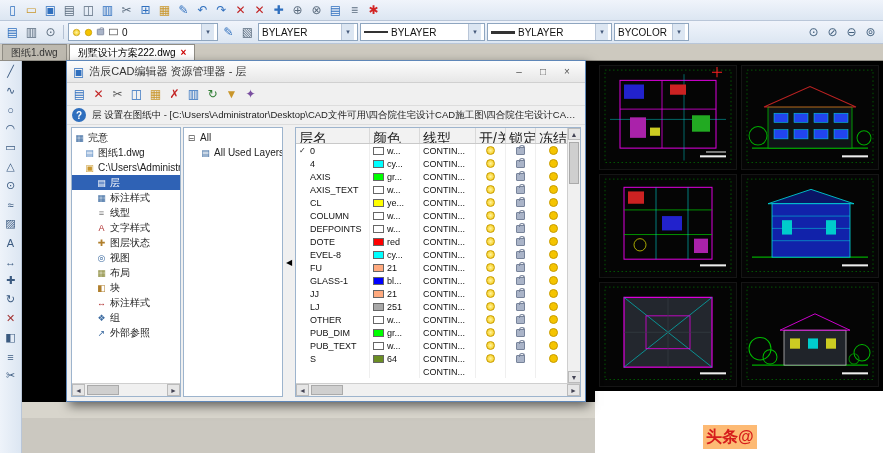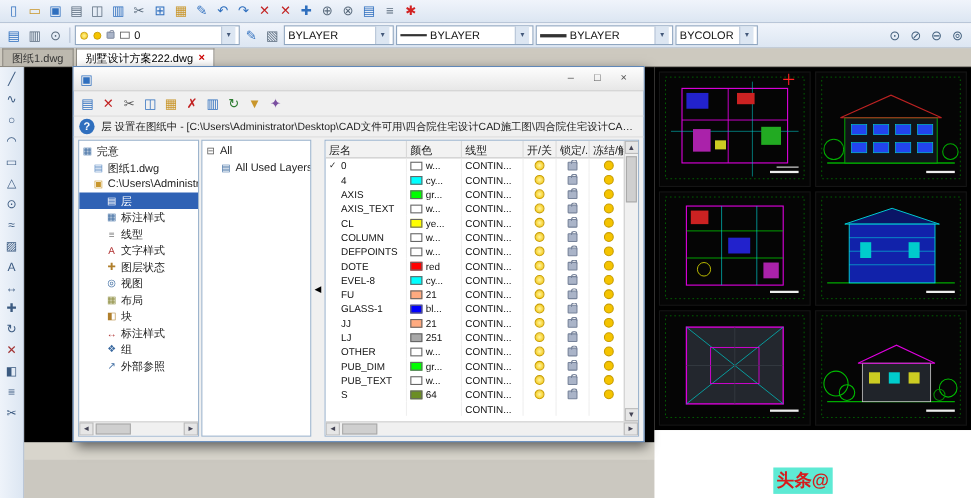"浩辰CAD编辑器 资源管理器 - 层" span.t { html: none -> <span>浩辰CAD编辑器 资源管理器 - 层</span> }
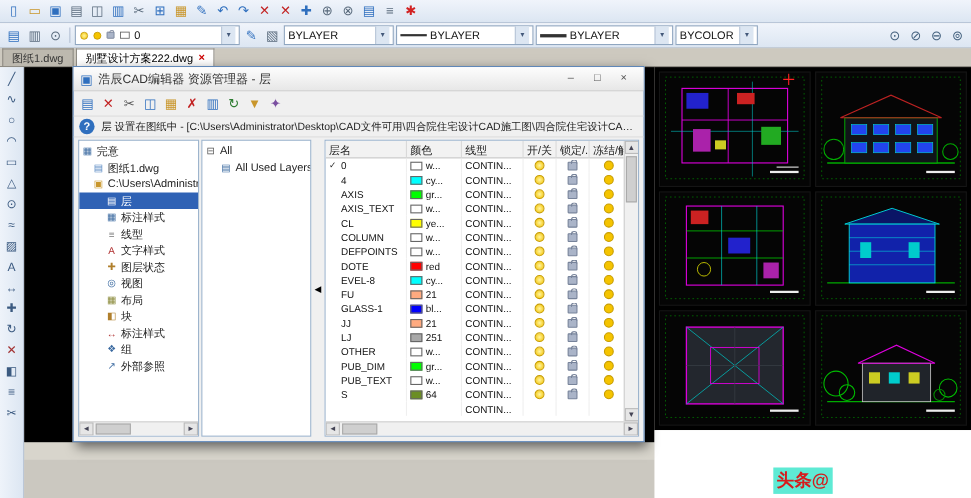"层名" .th { font-size: 10px -> 14px }
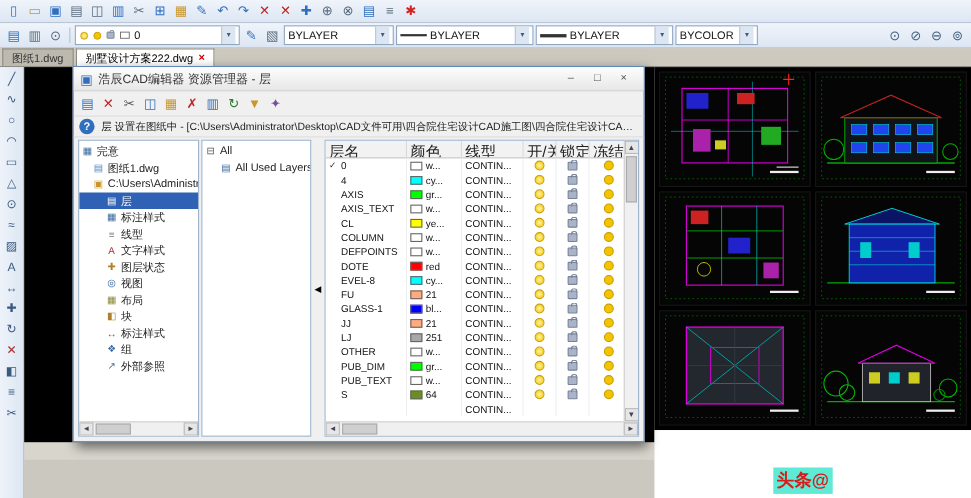"头条@" .wm-prefix { background: #5eead4 -> #fdba74 }
